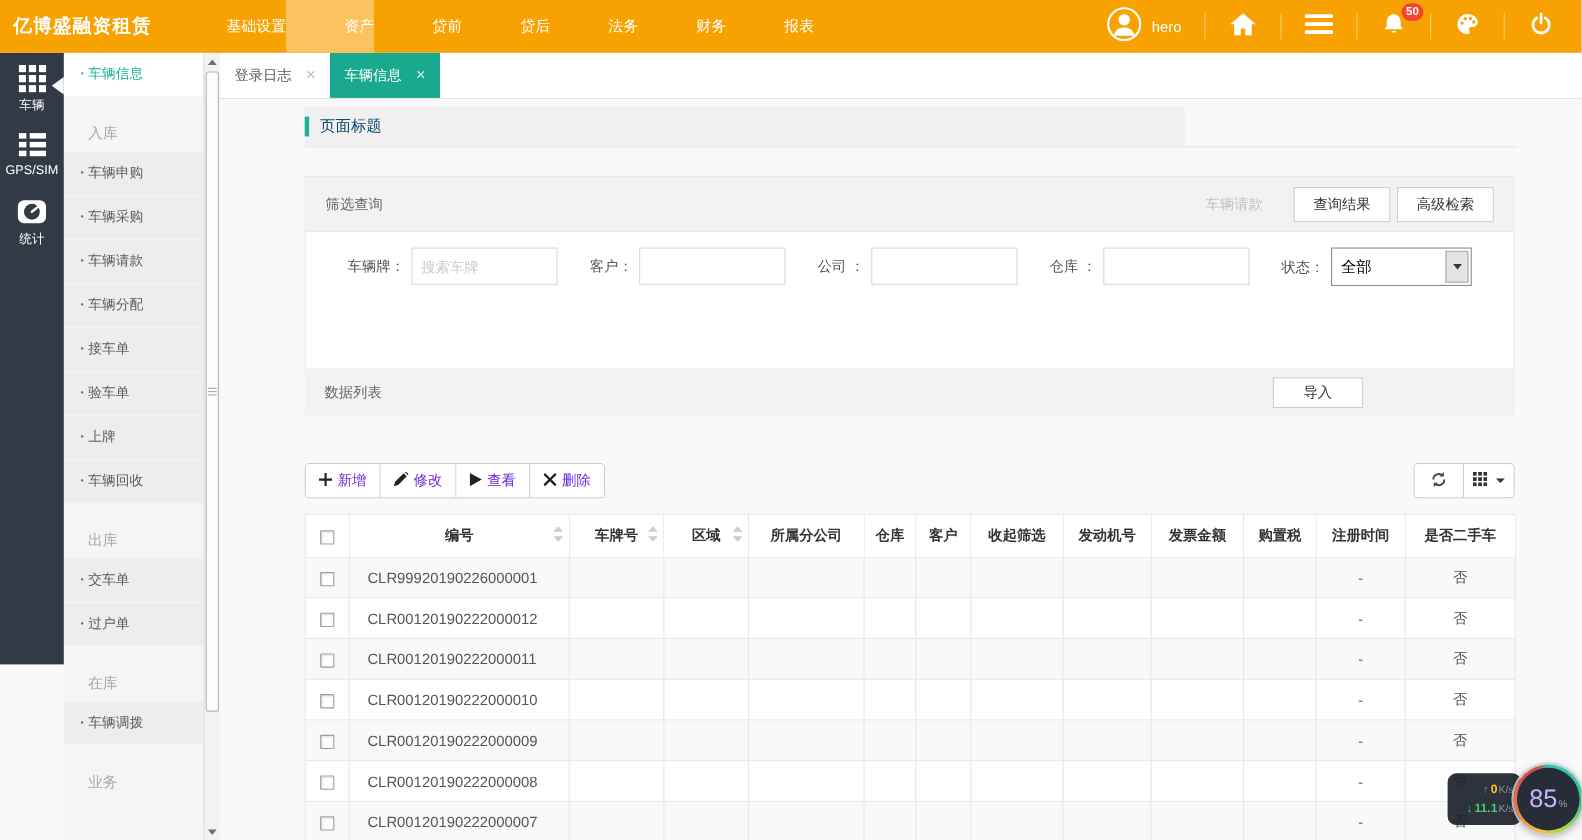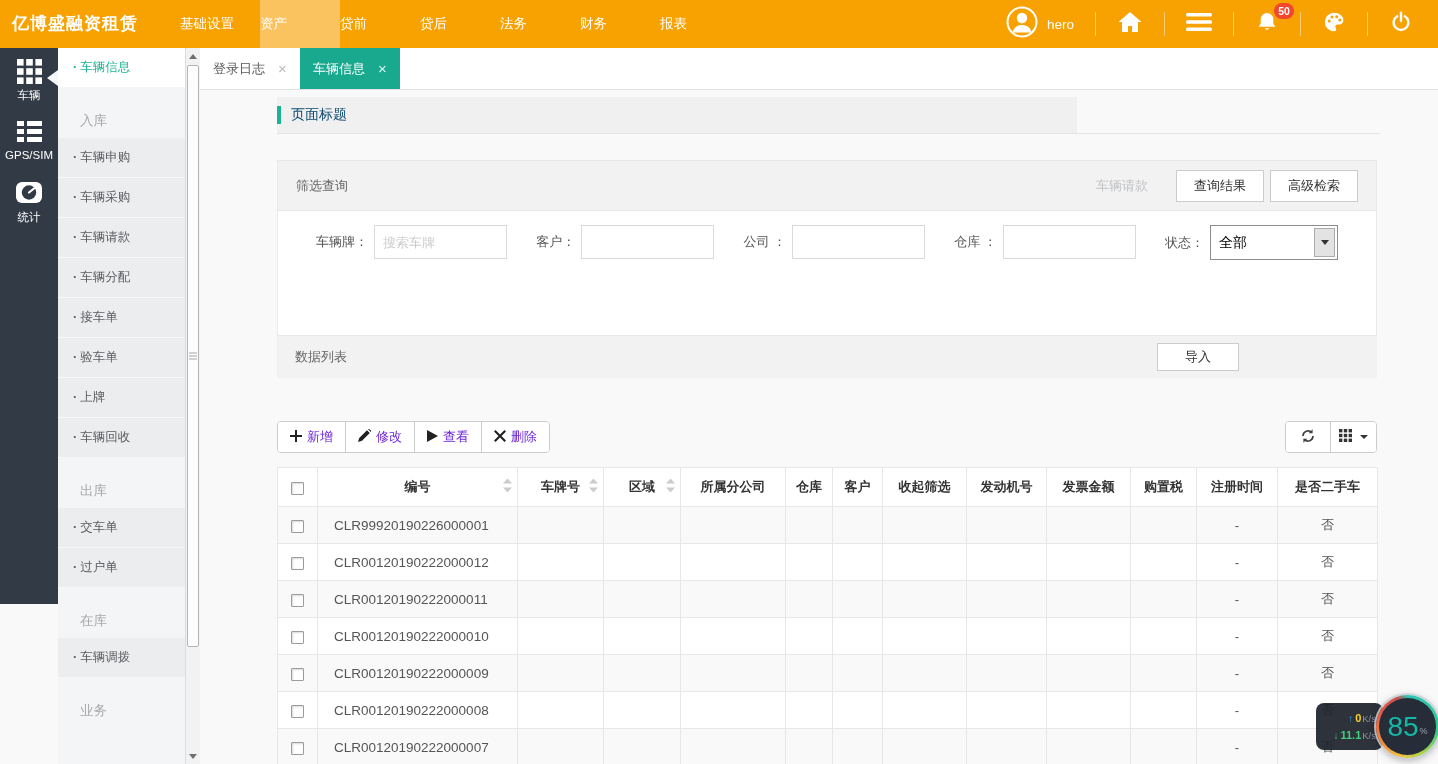"基础设置" .nav-item { text-align: left -> right }
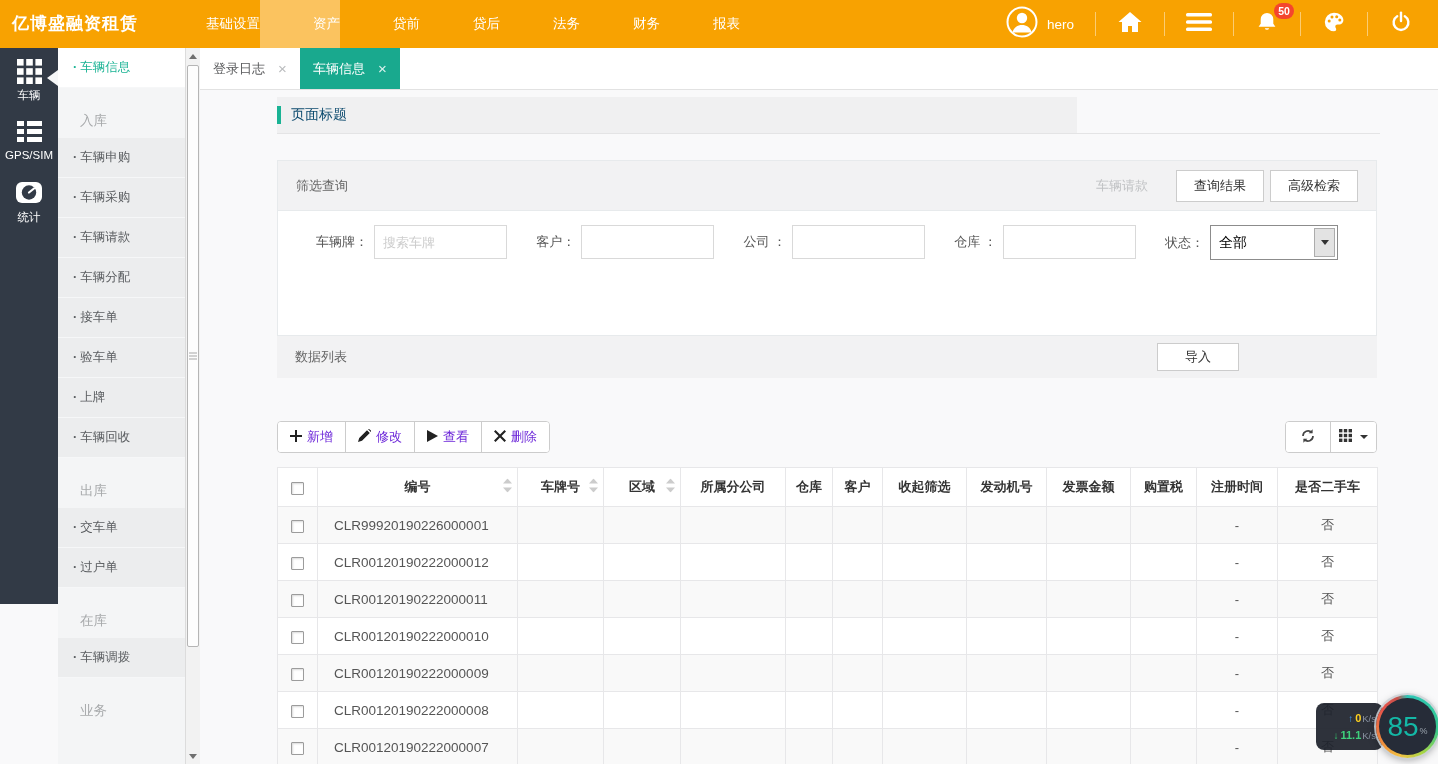"85" .gauge-num { color: #14b8a6 -> #c4b5fd; font-size: 28px -> 23px }
